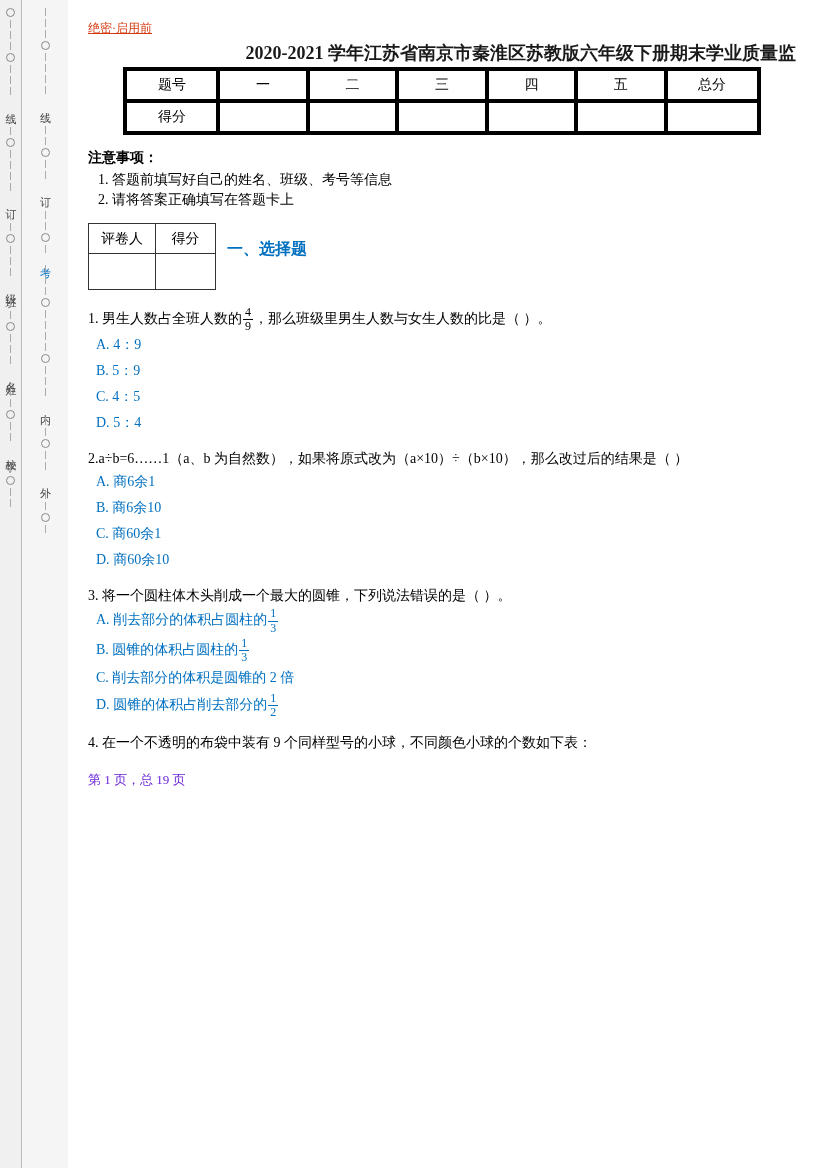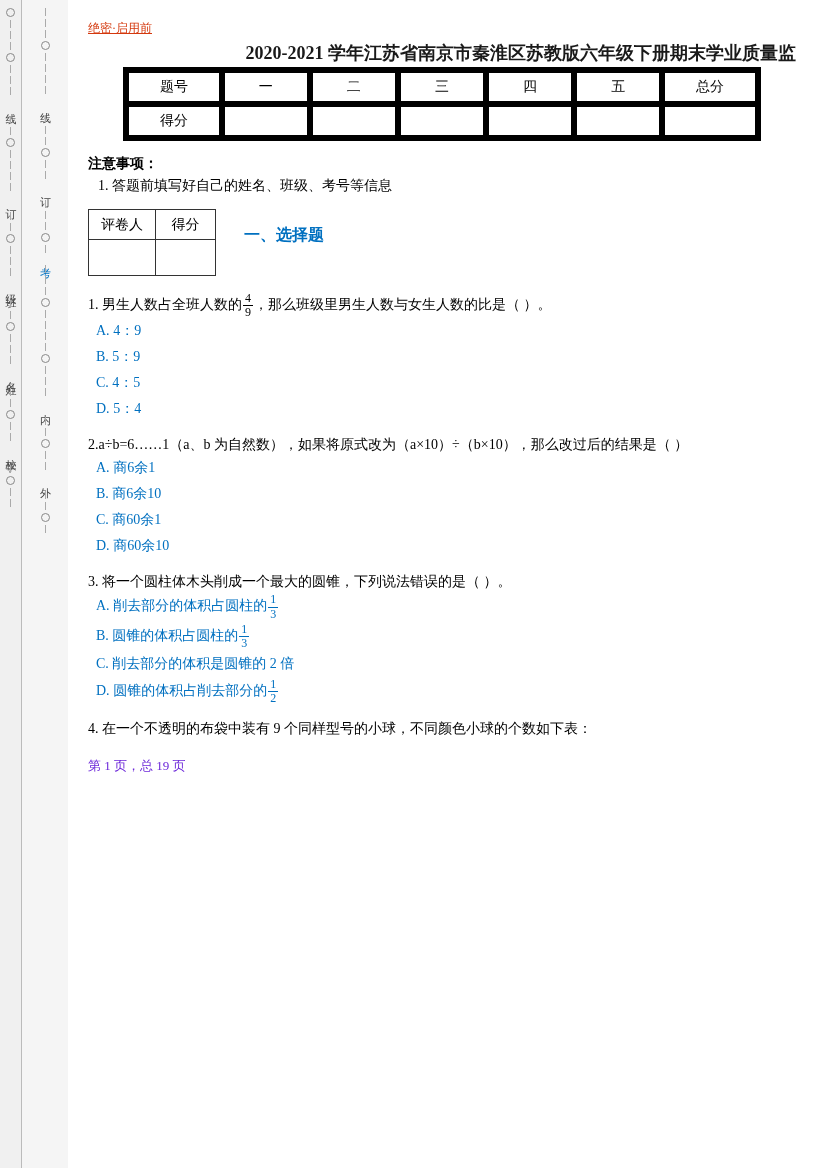"题号" .score-table td, .score-table th { border: 6px solid #000000 -> 4px solid #000000 }
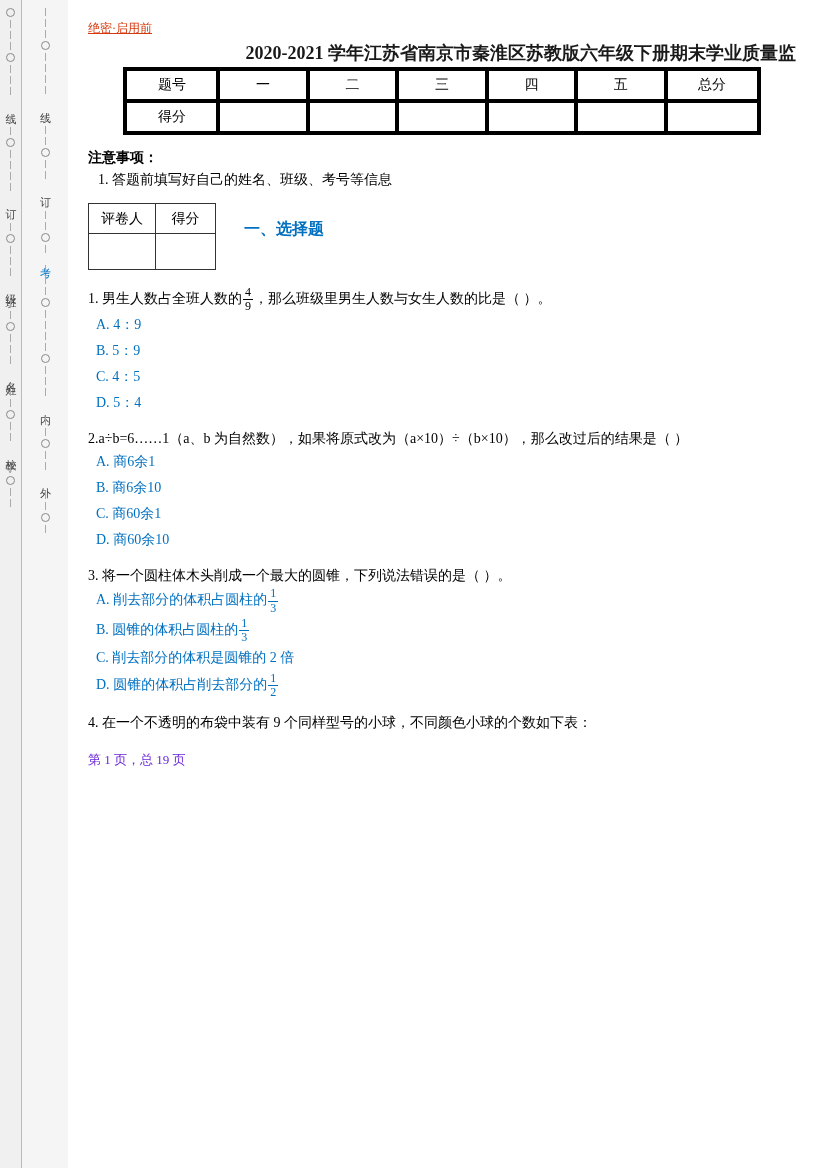"2. 请将答案正确填写在答题卡上" div.notes-item { html: none -> <div>2. 请将答案正确填写在答题卡上</div> }
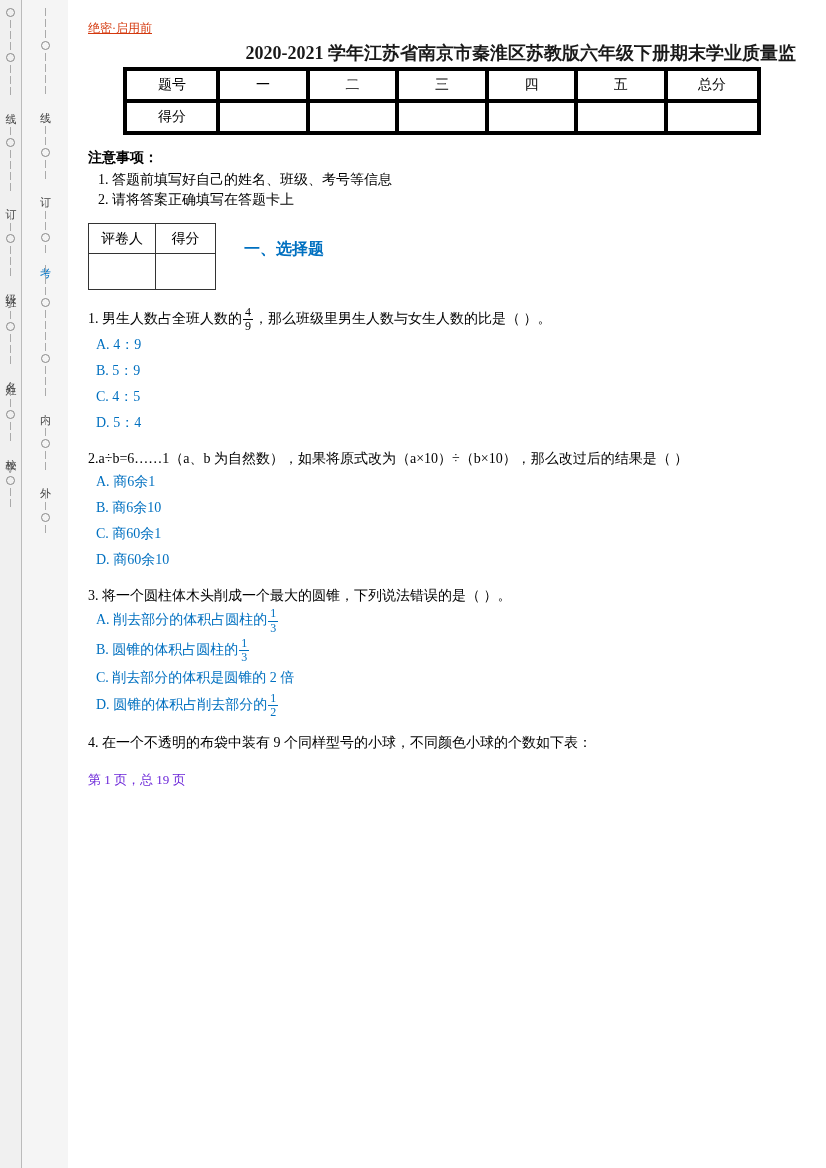"评卷人" div { gap: 28px -> 11px }
